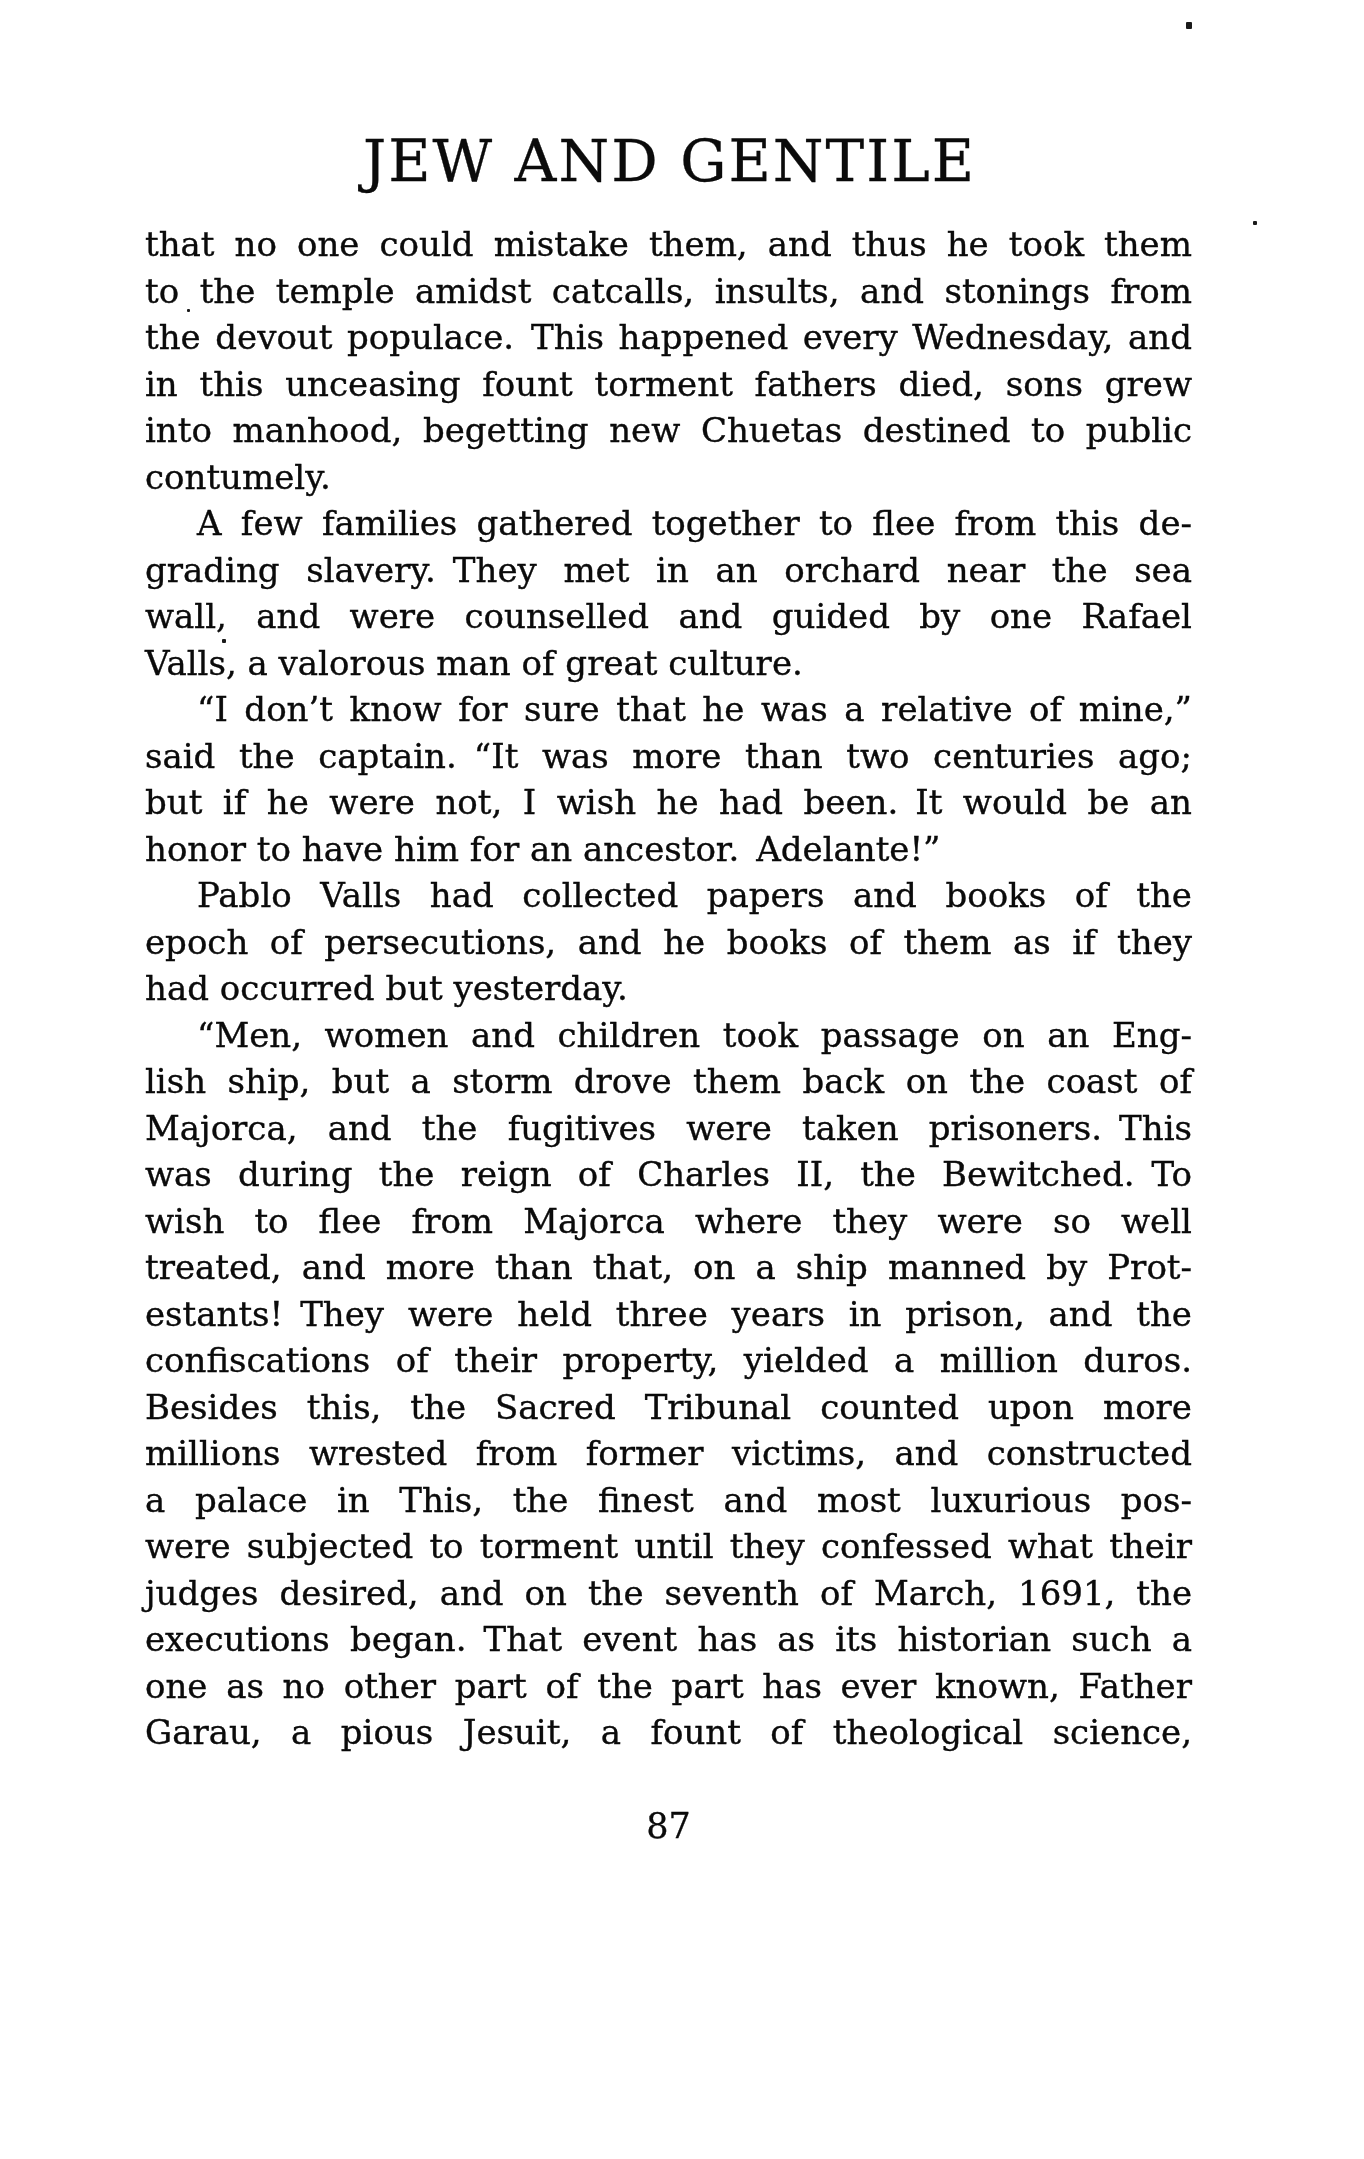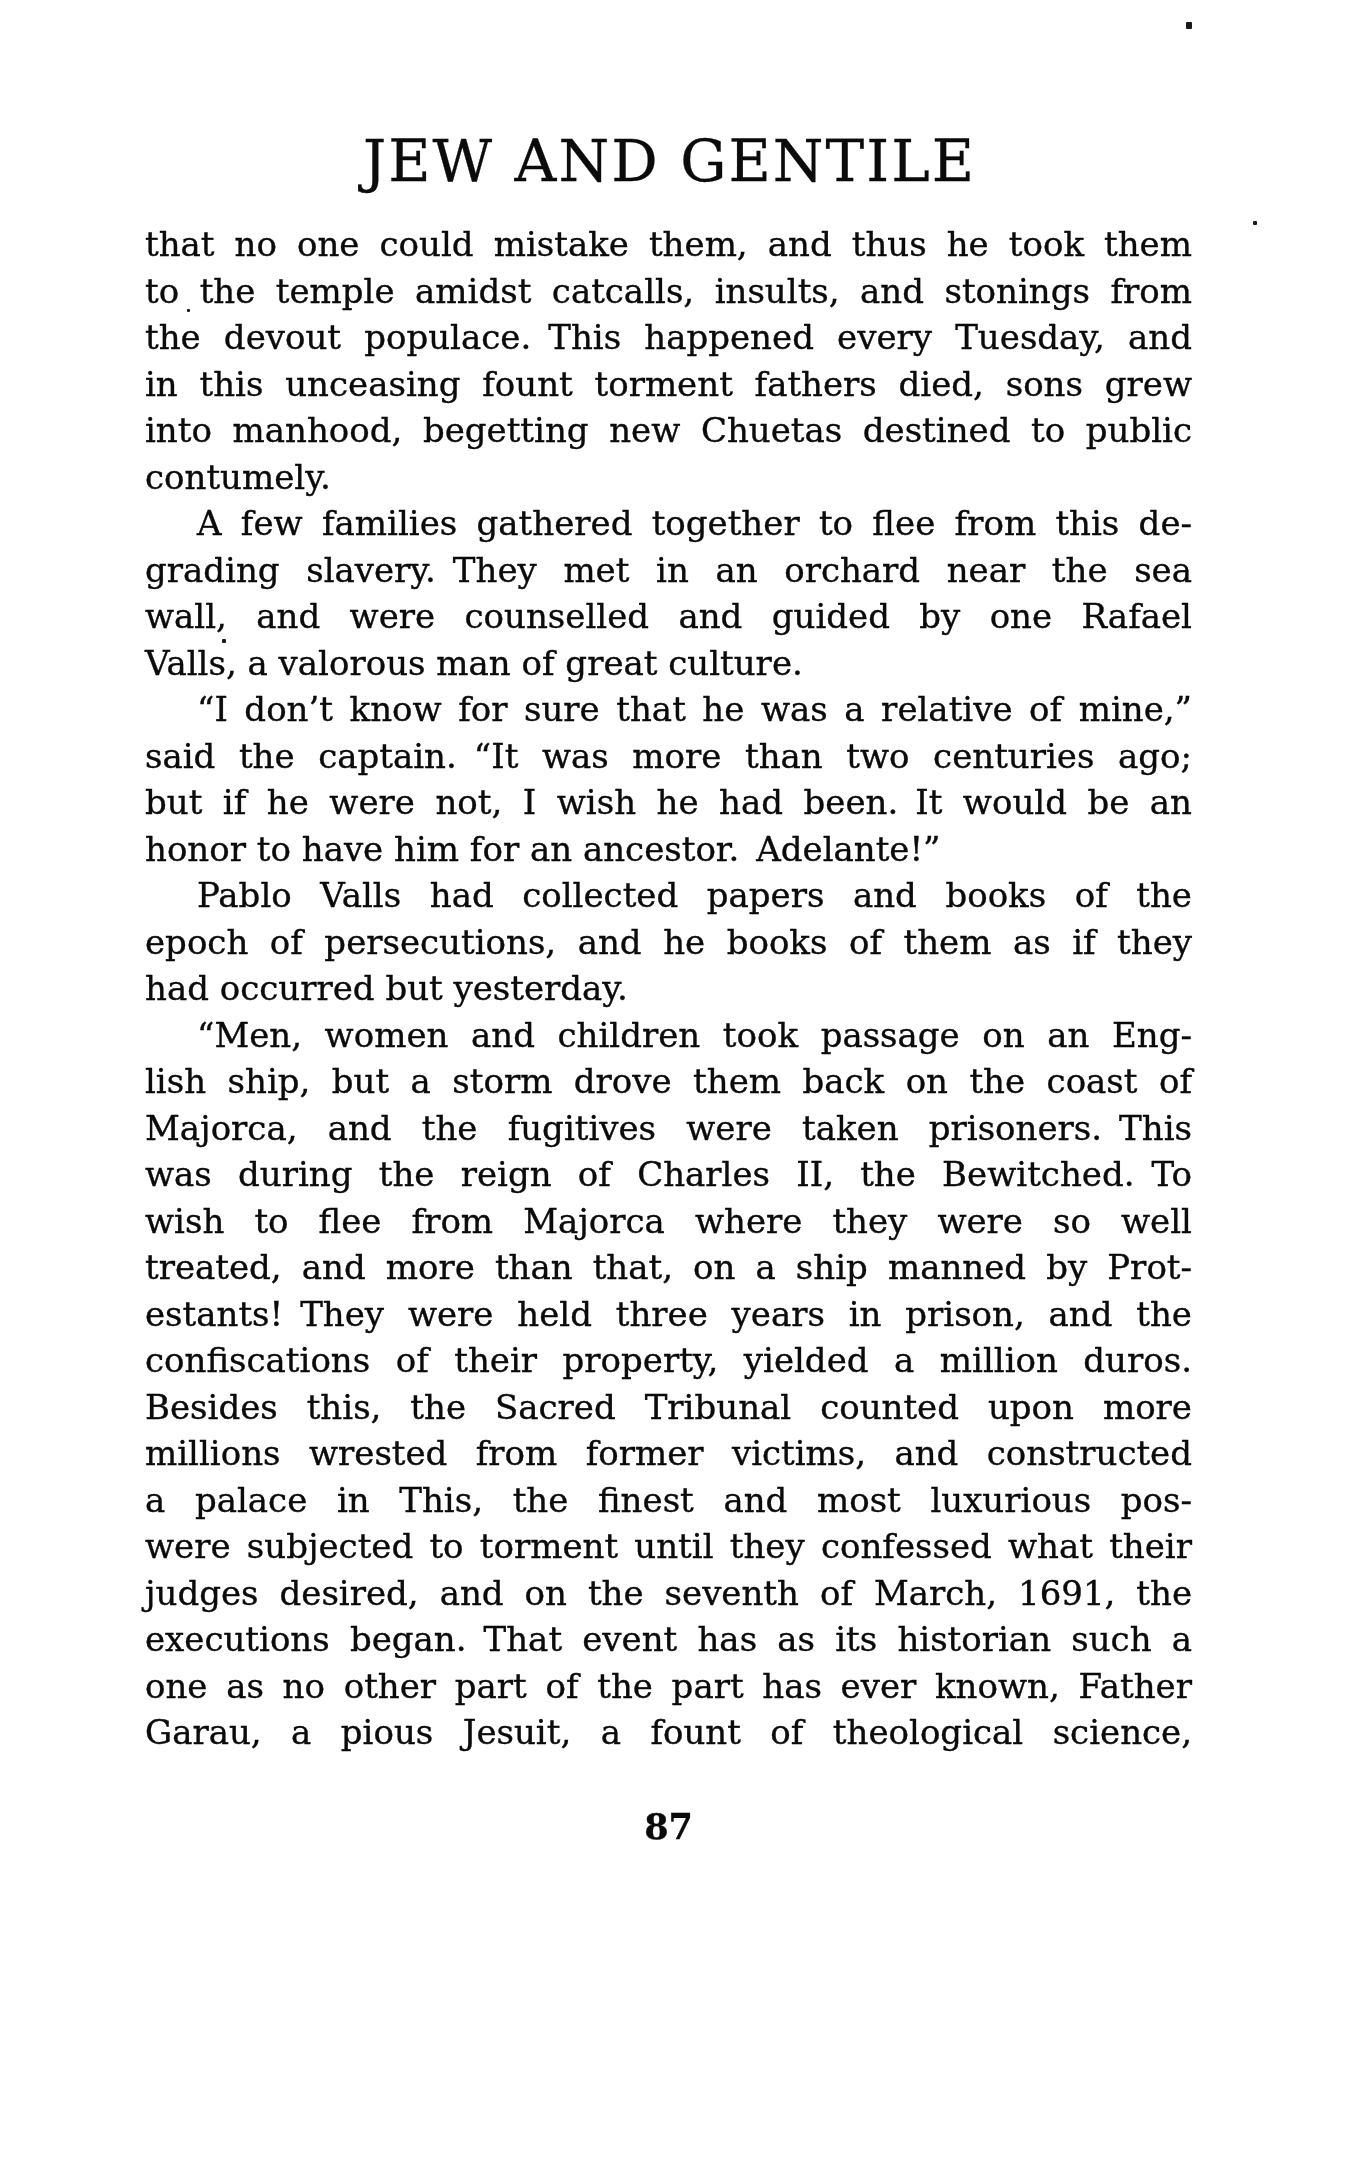"the devout populace. This happened" div.text-line { text: Tuesday -> Wednesday }
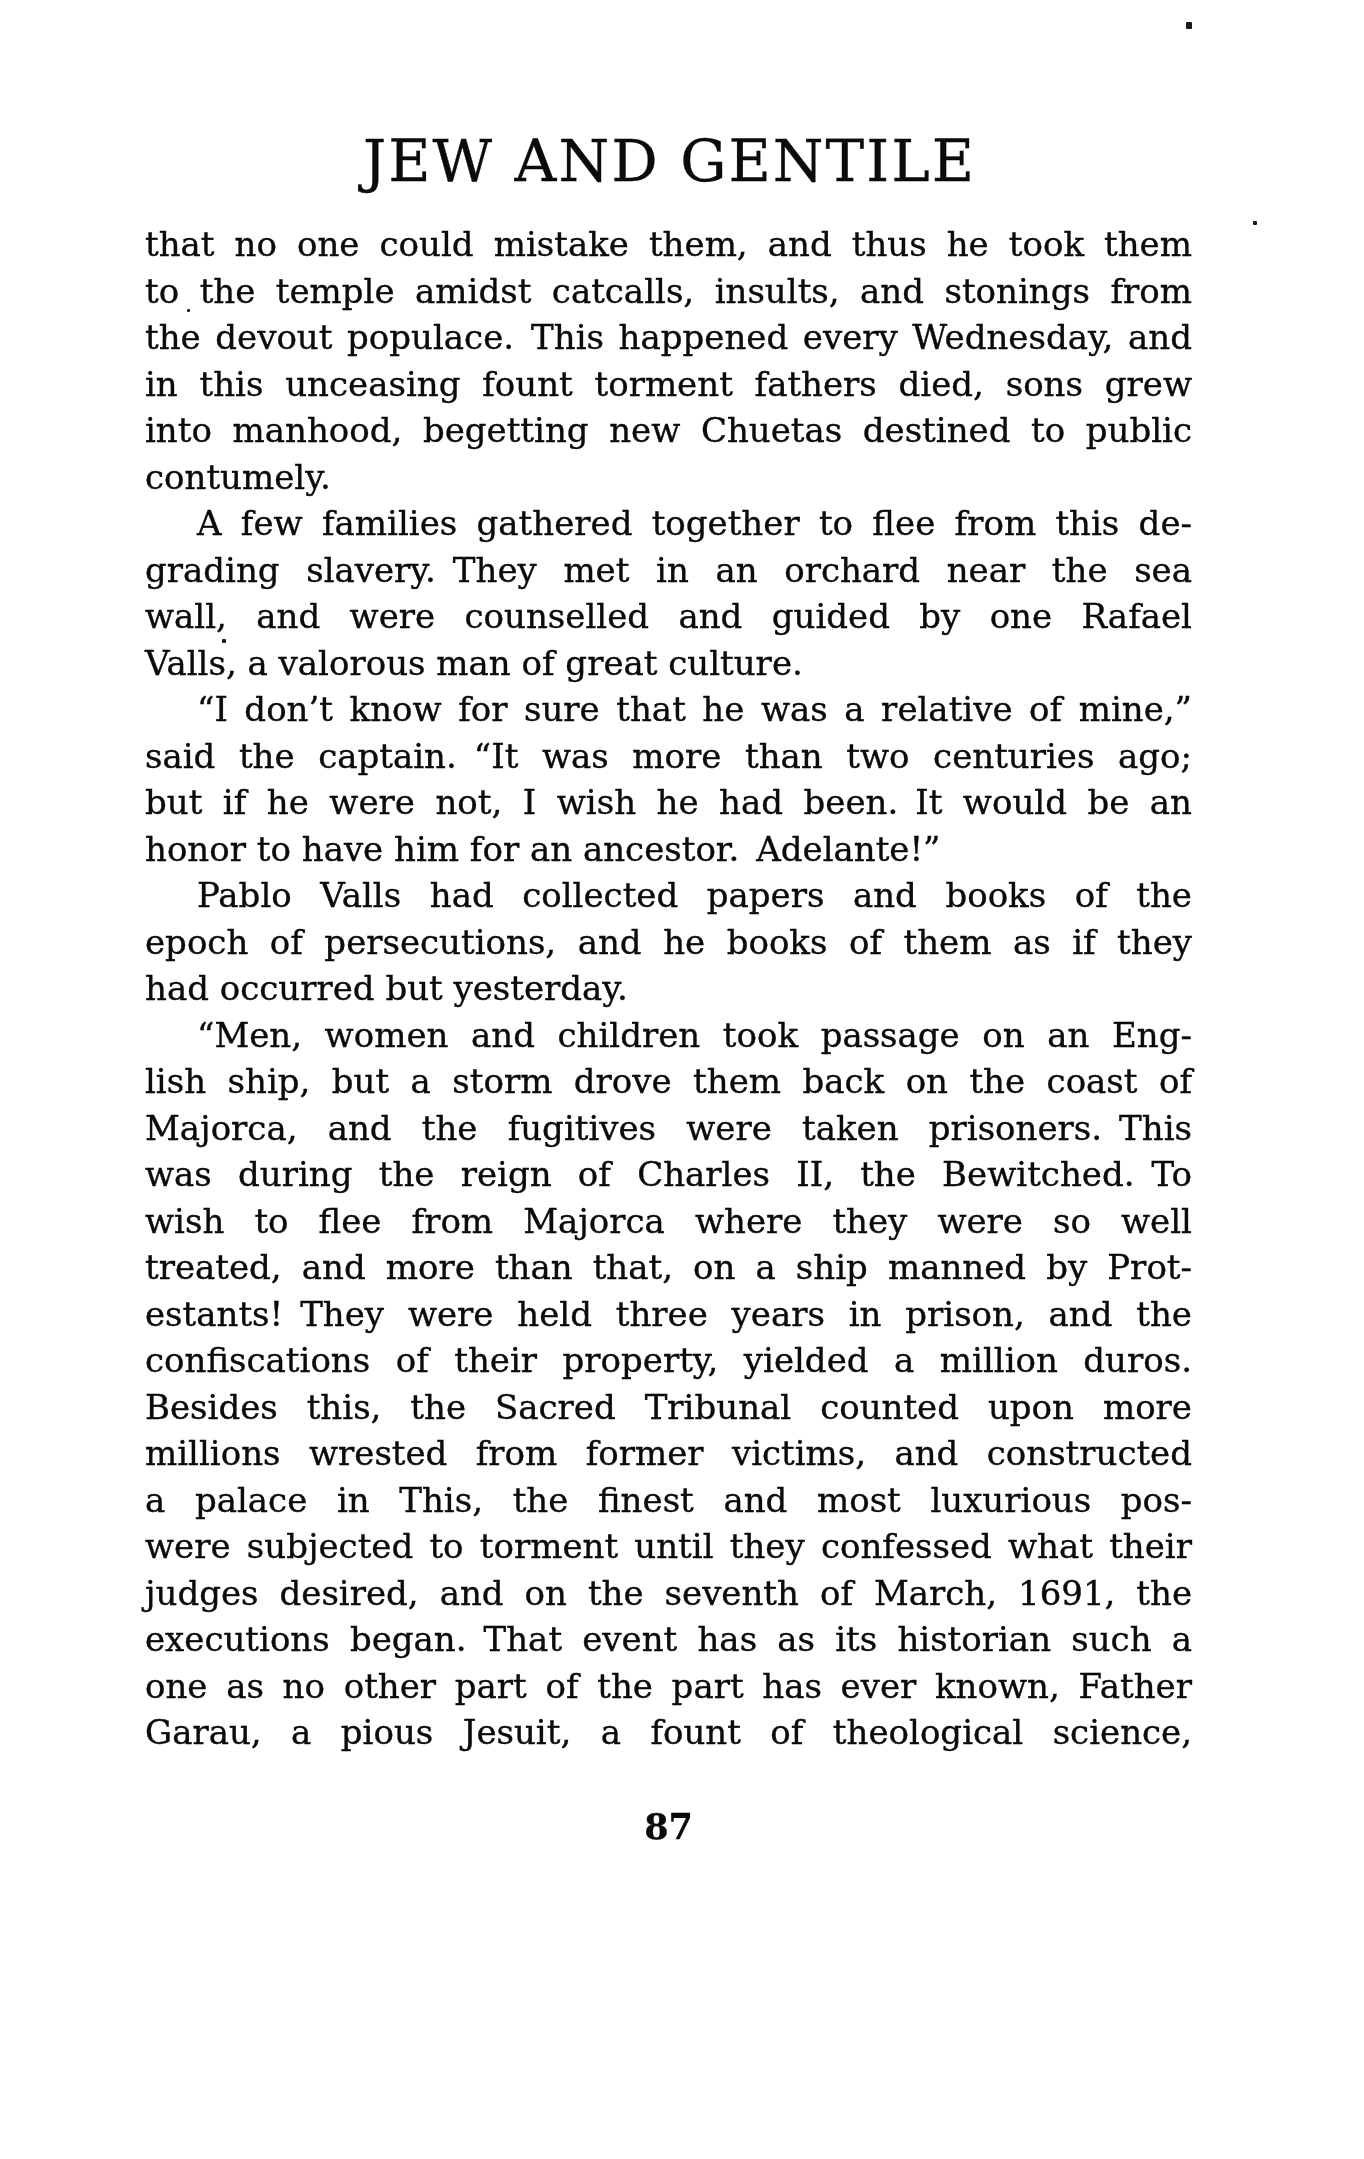"87" .page-number { font-weight: bold -> normal }
